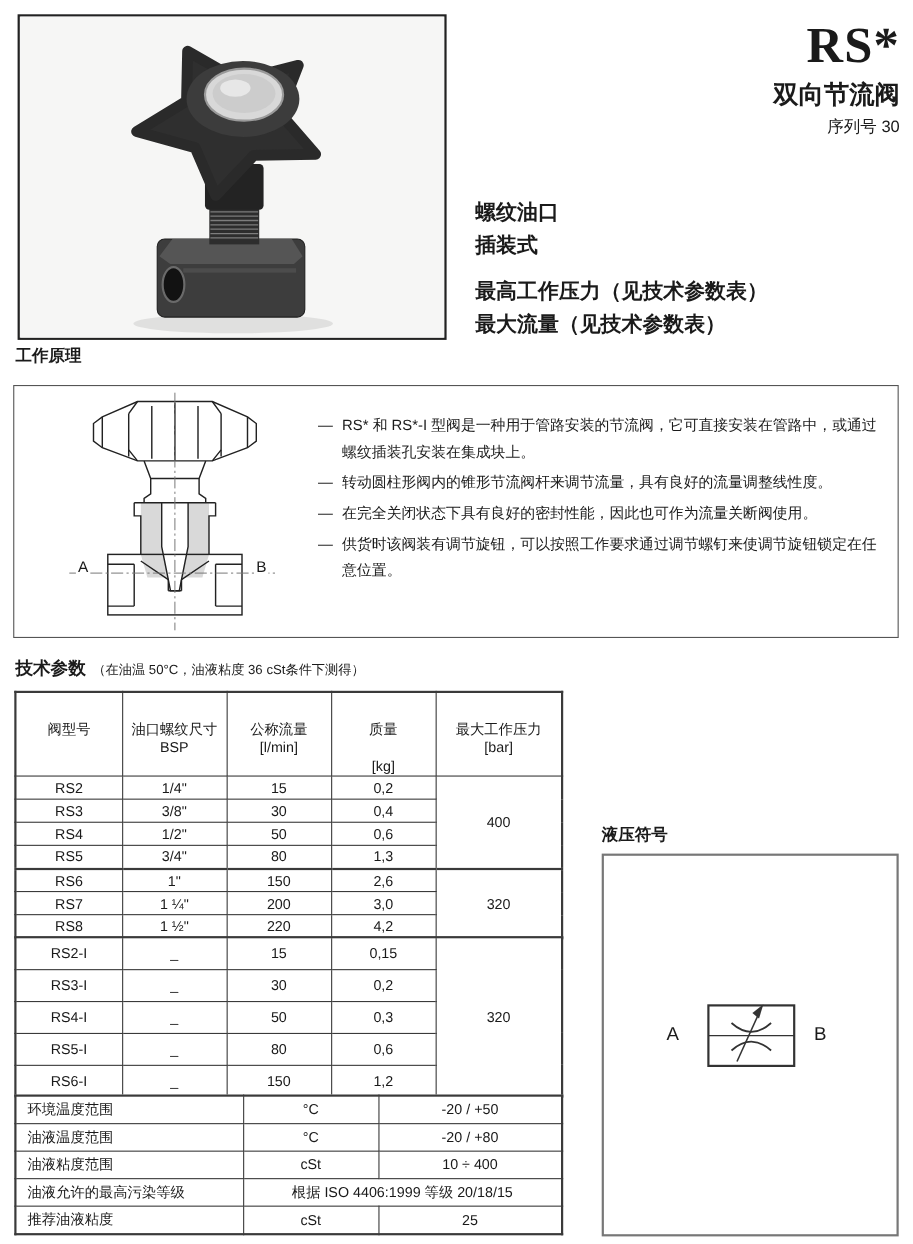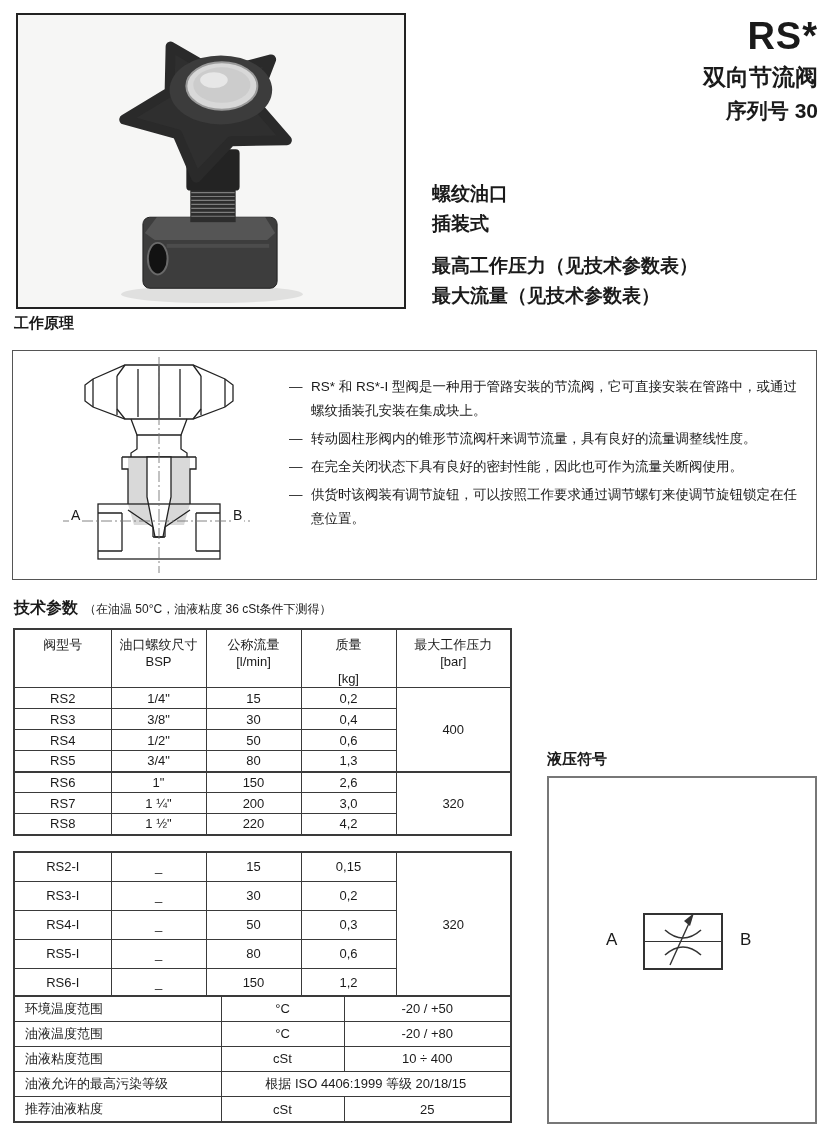"RS*" .title-main { font-family: none -> Liberation Serif, serif; font-size: 38px -> 46px }
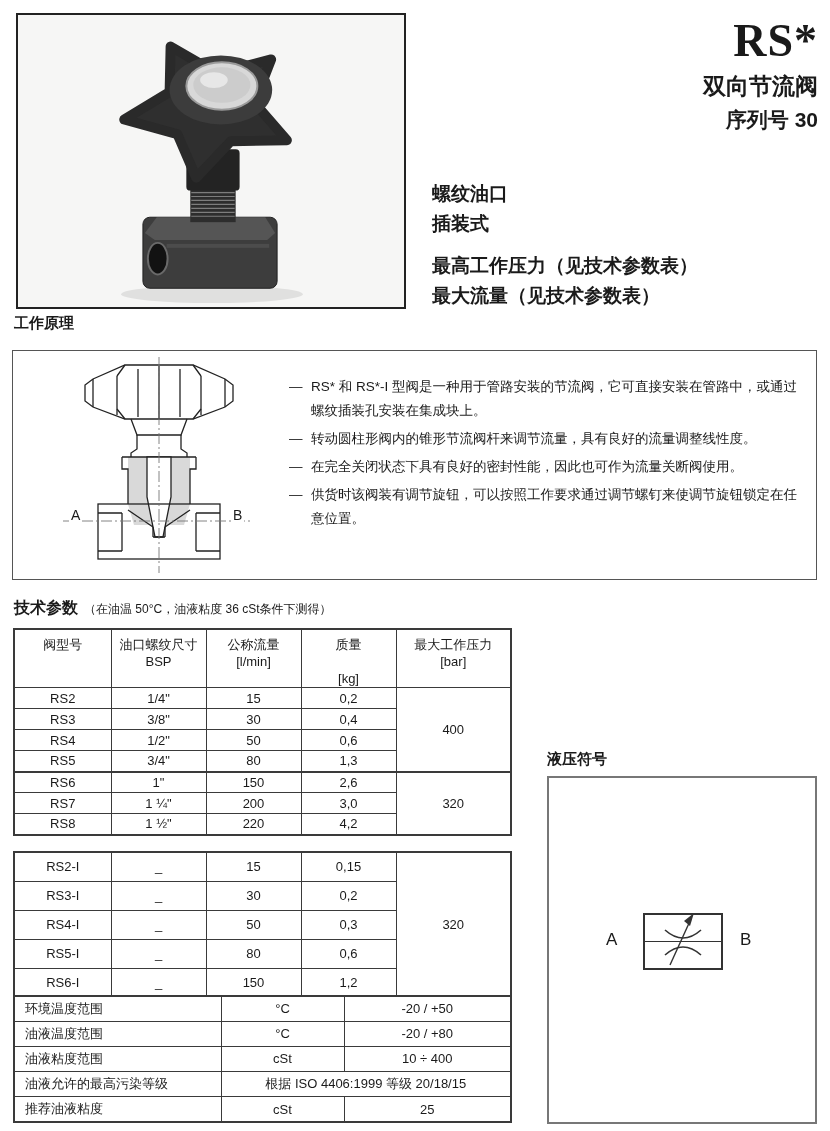"序列号 30" .title-series { font-size: 21px -> 15px; font-weight: bold -> normal }
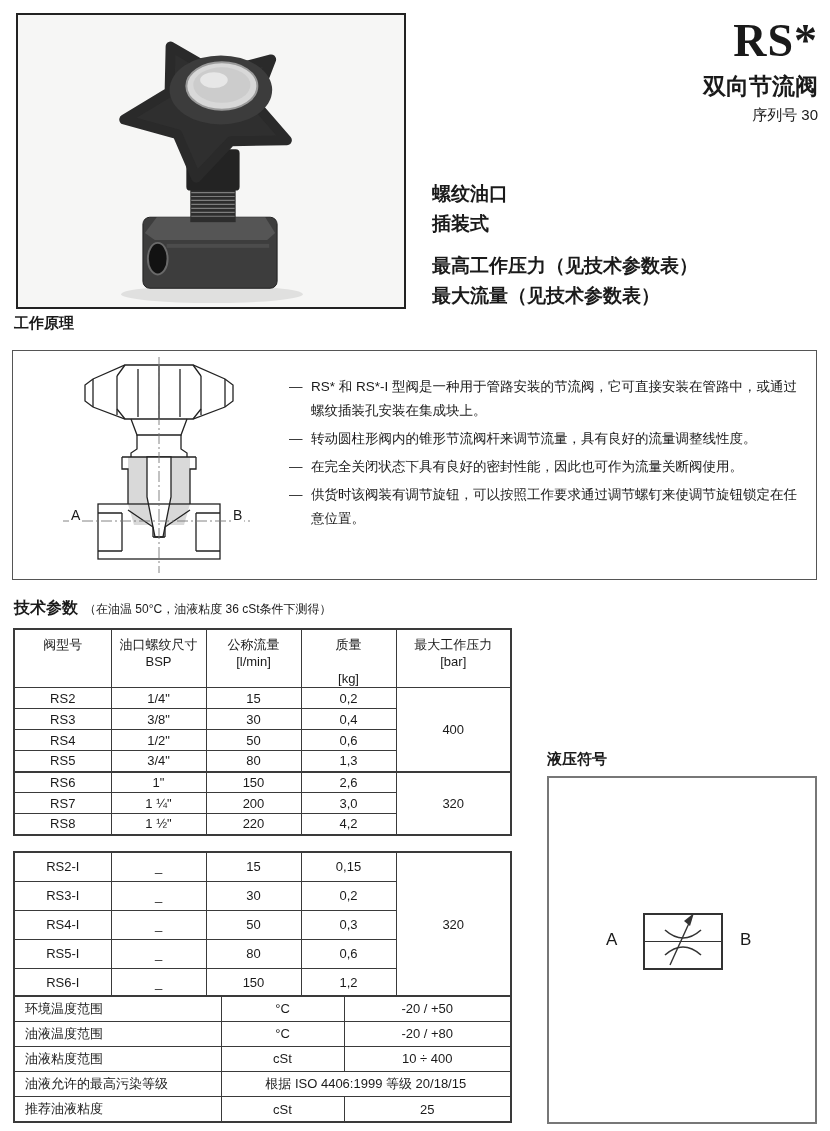"阀型号" .t1 td.h { padding-top: 6px -> 24px }
